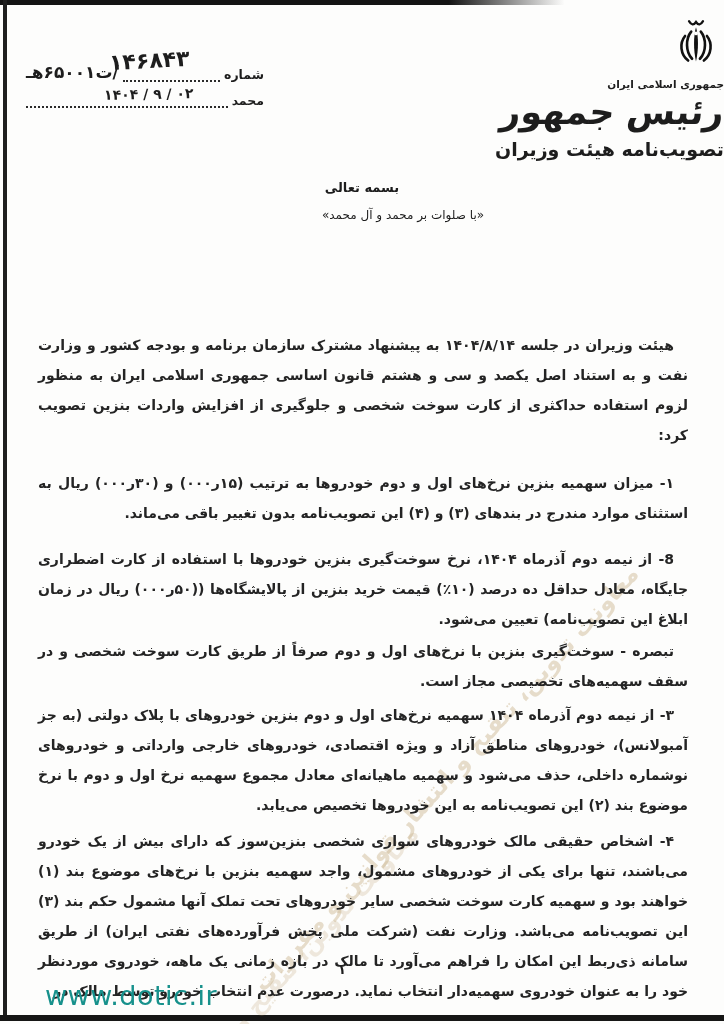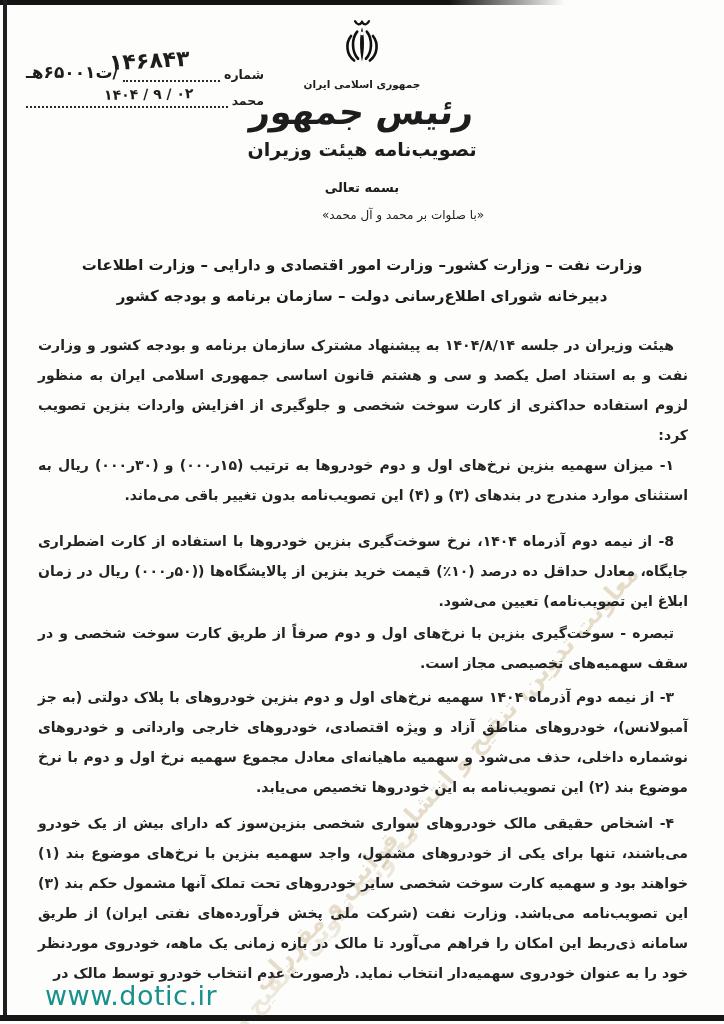"جمهوری اسلامی ایران" .head-center { text-align: center -> none }
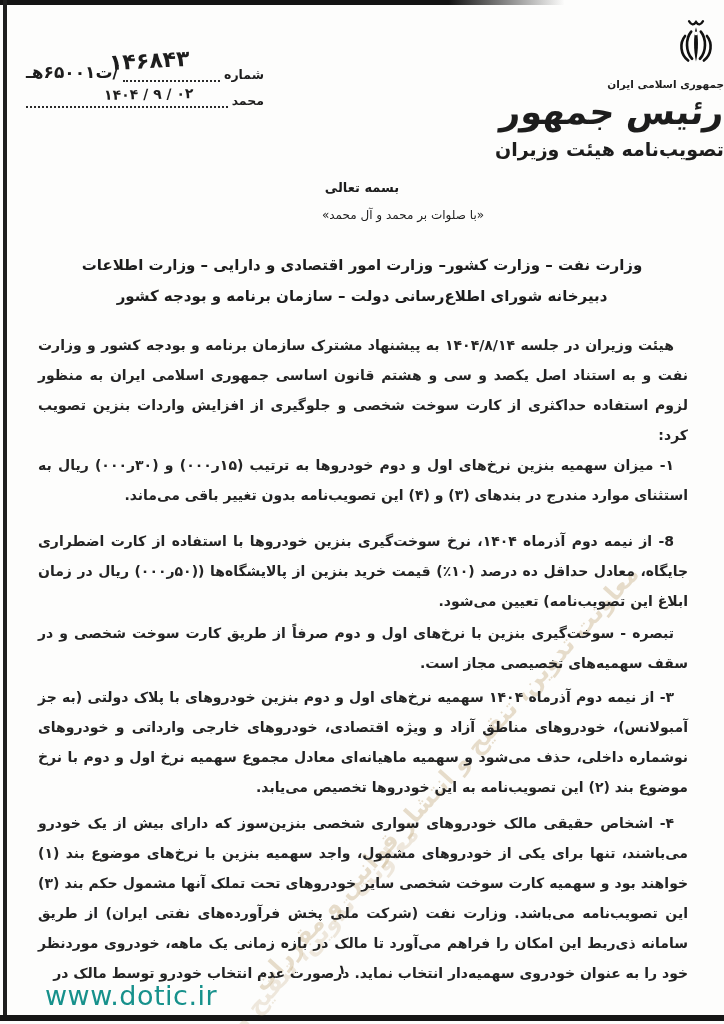"وزارت نفت – وزارت کشور–" div.recipients { html: <div> <div>وزارت نفت – وزارت کشور– وزارت امور اقتصادی و دارایی – وزارت اطلاعات</div> <div>دبیرخانه شورای اطلاع‌رسانی دولت – سازمان برنامه و بودجه کشور</div> </div> -> none }
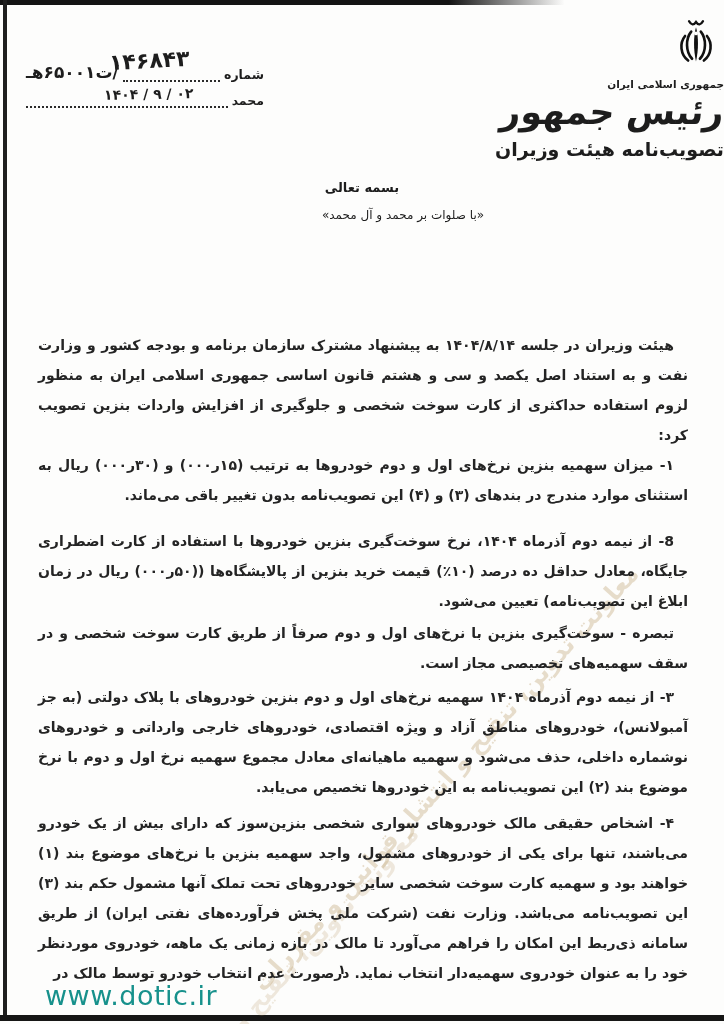"هیئت وزیران در جلسه ۱۴۰۴/۸/۱۴" .body p.intro { margin-bottom: none -> 18px }
